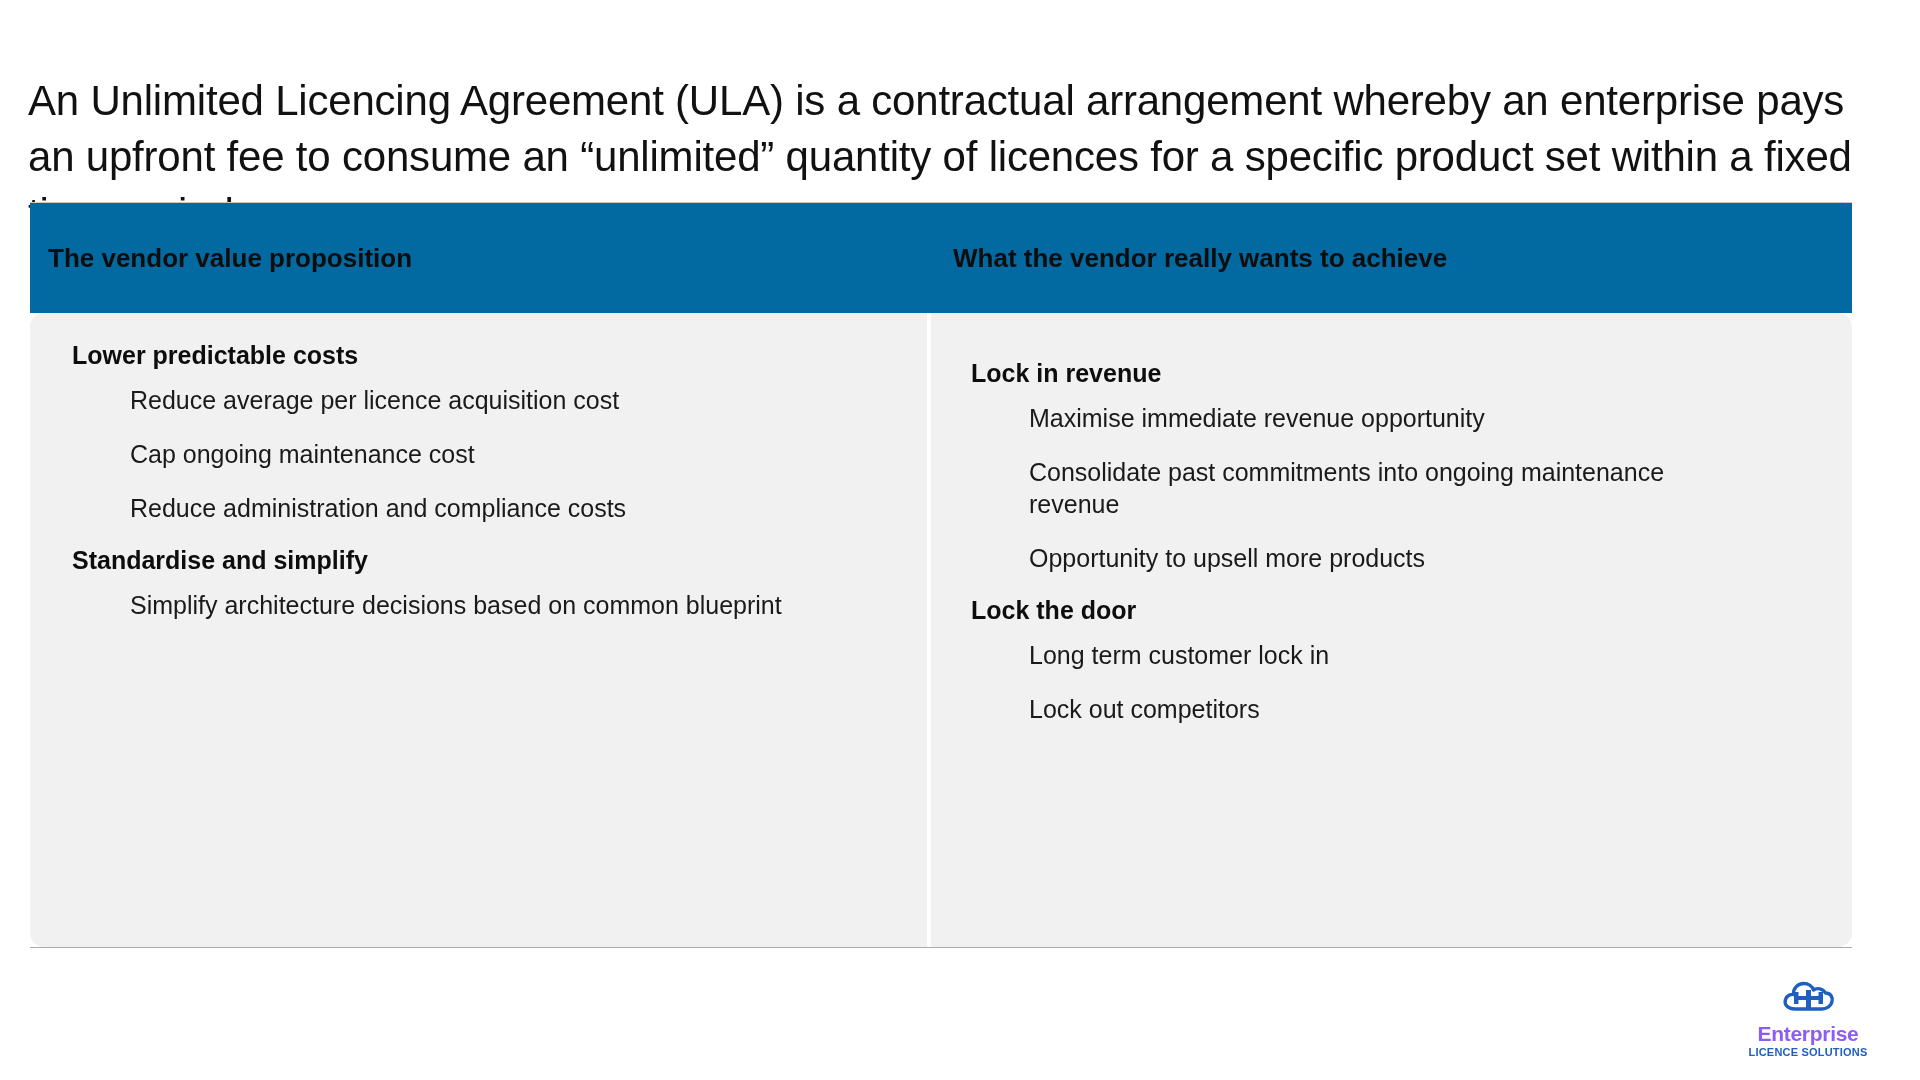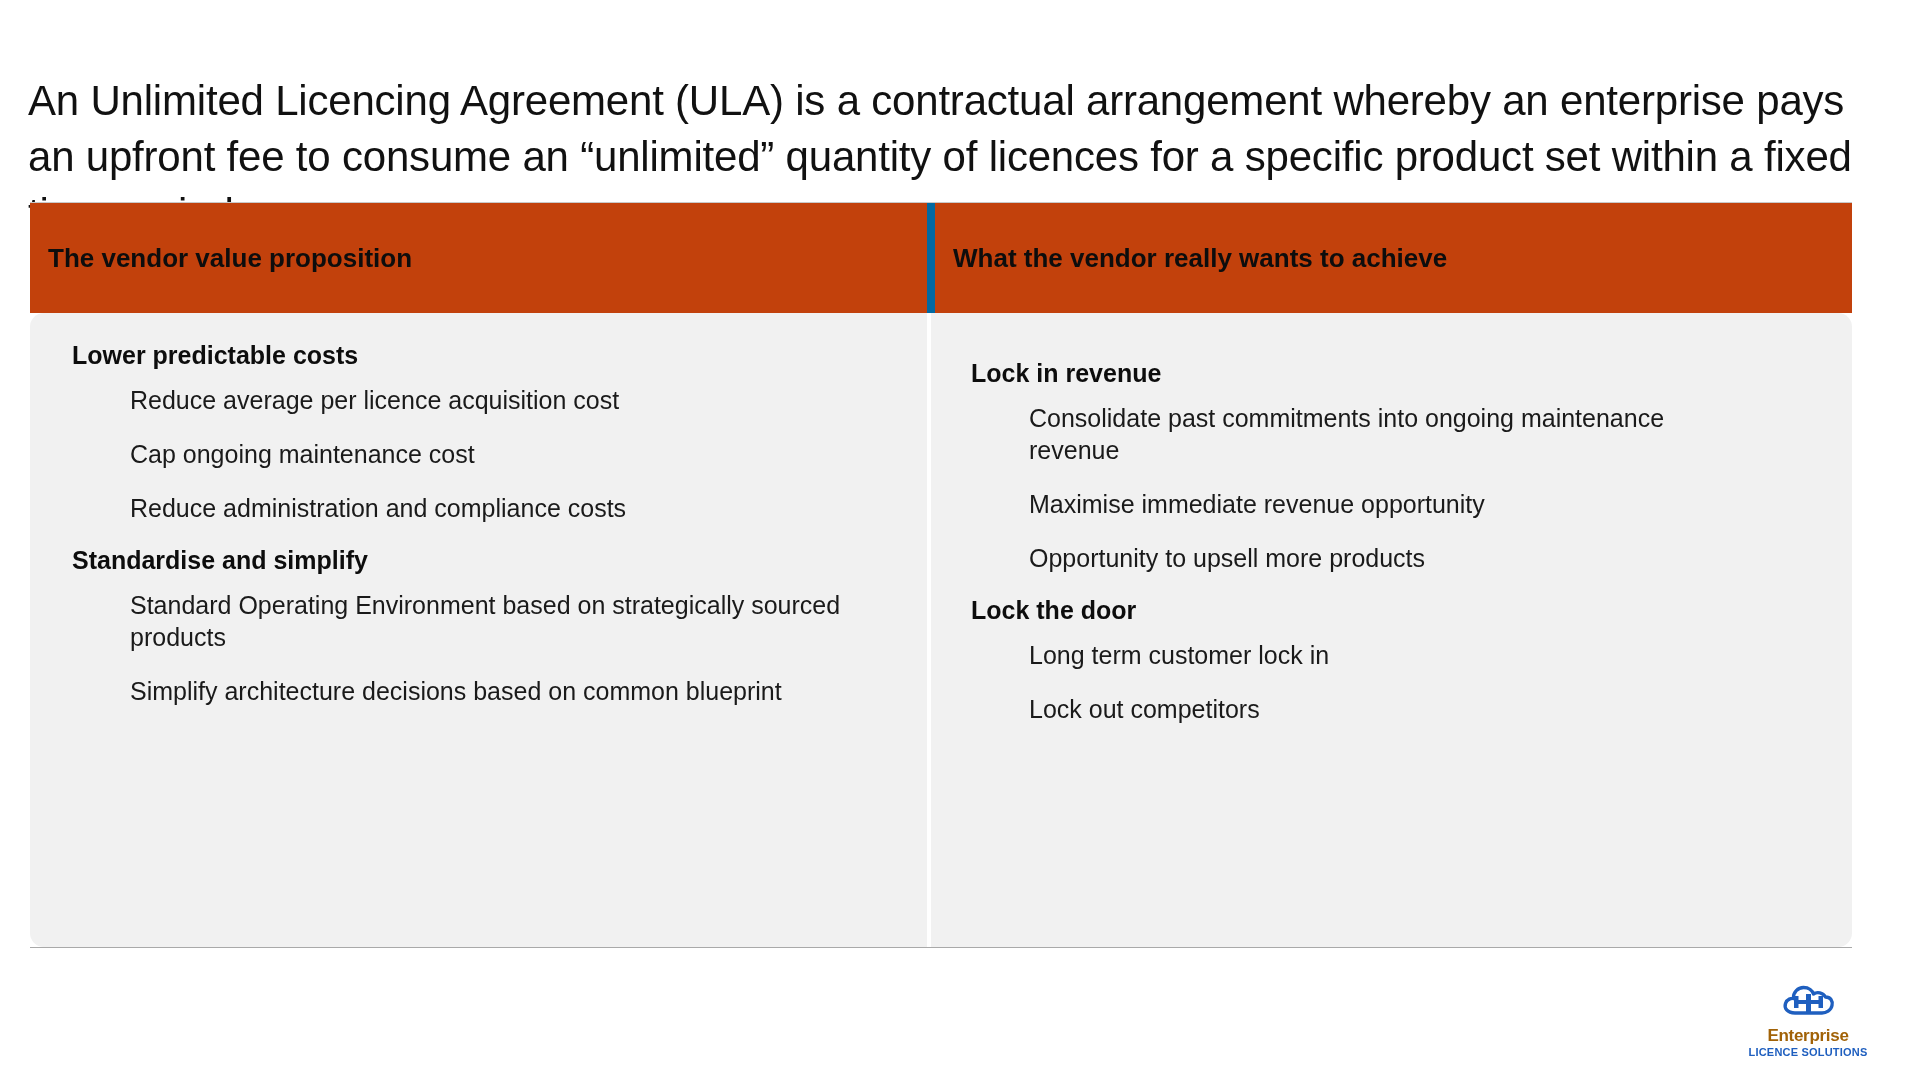"The vendor value proposition" .thead { background: #c2410c -> #0369a1 }
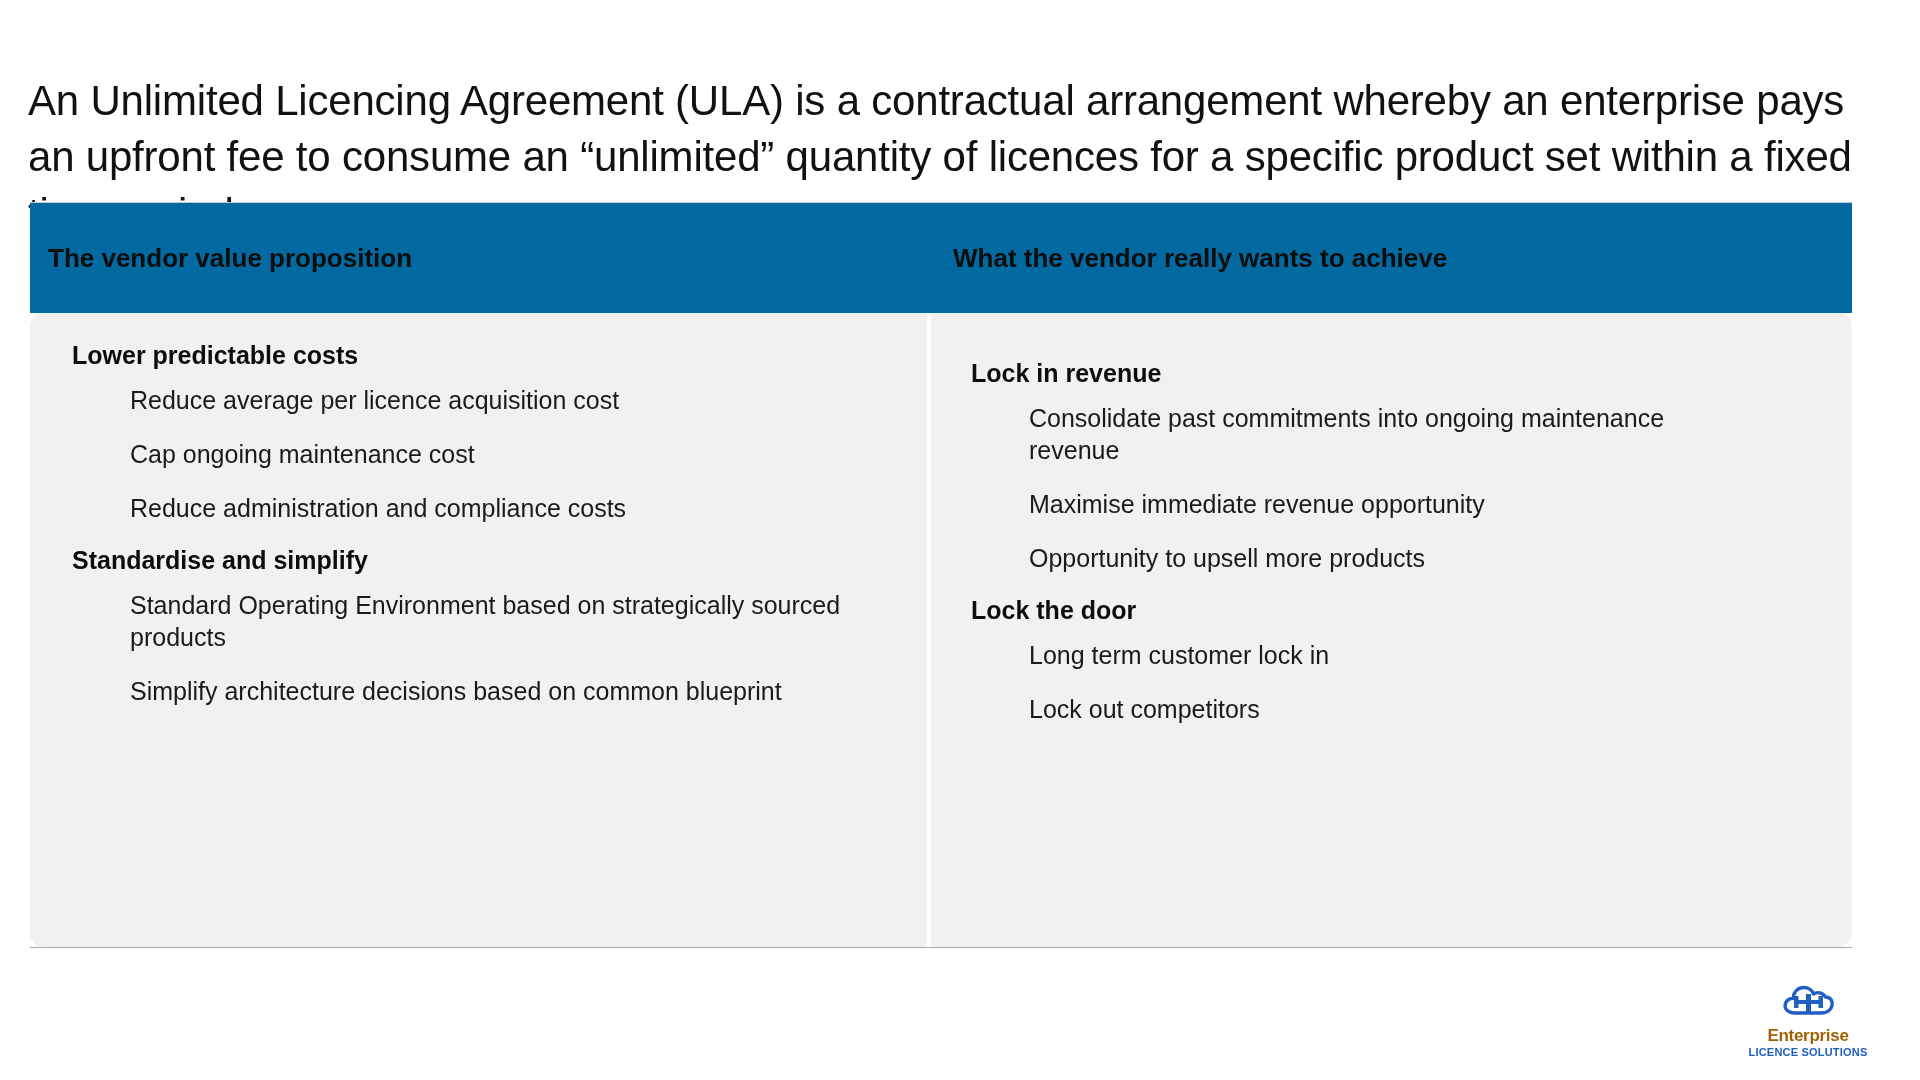"Consolidate past commitments into" div.bullet { order: before "Maximise immediate revenue opportunity" -> after "Maximise immediate revenue opportunity" }
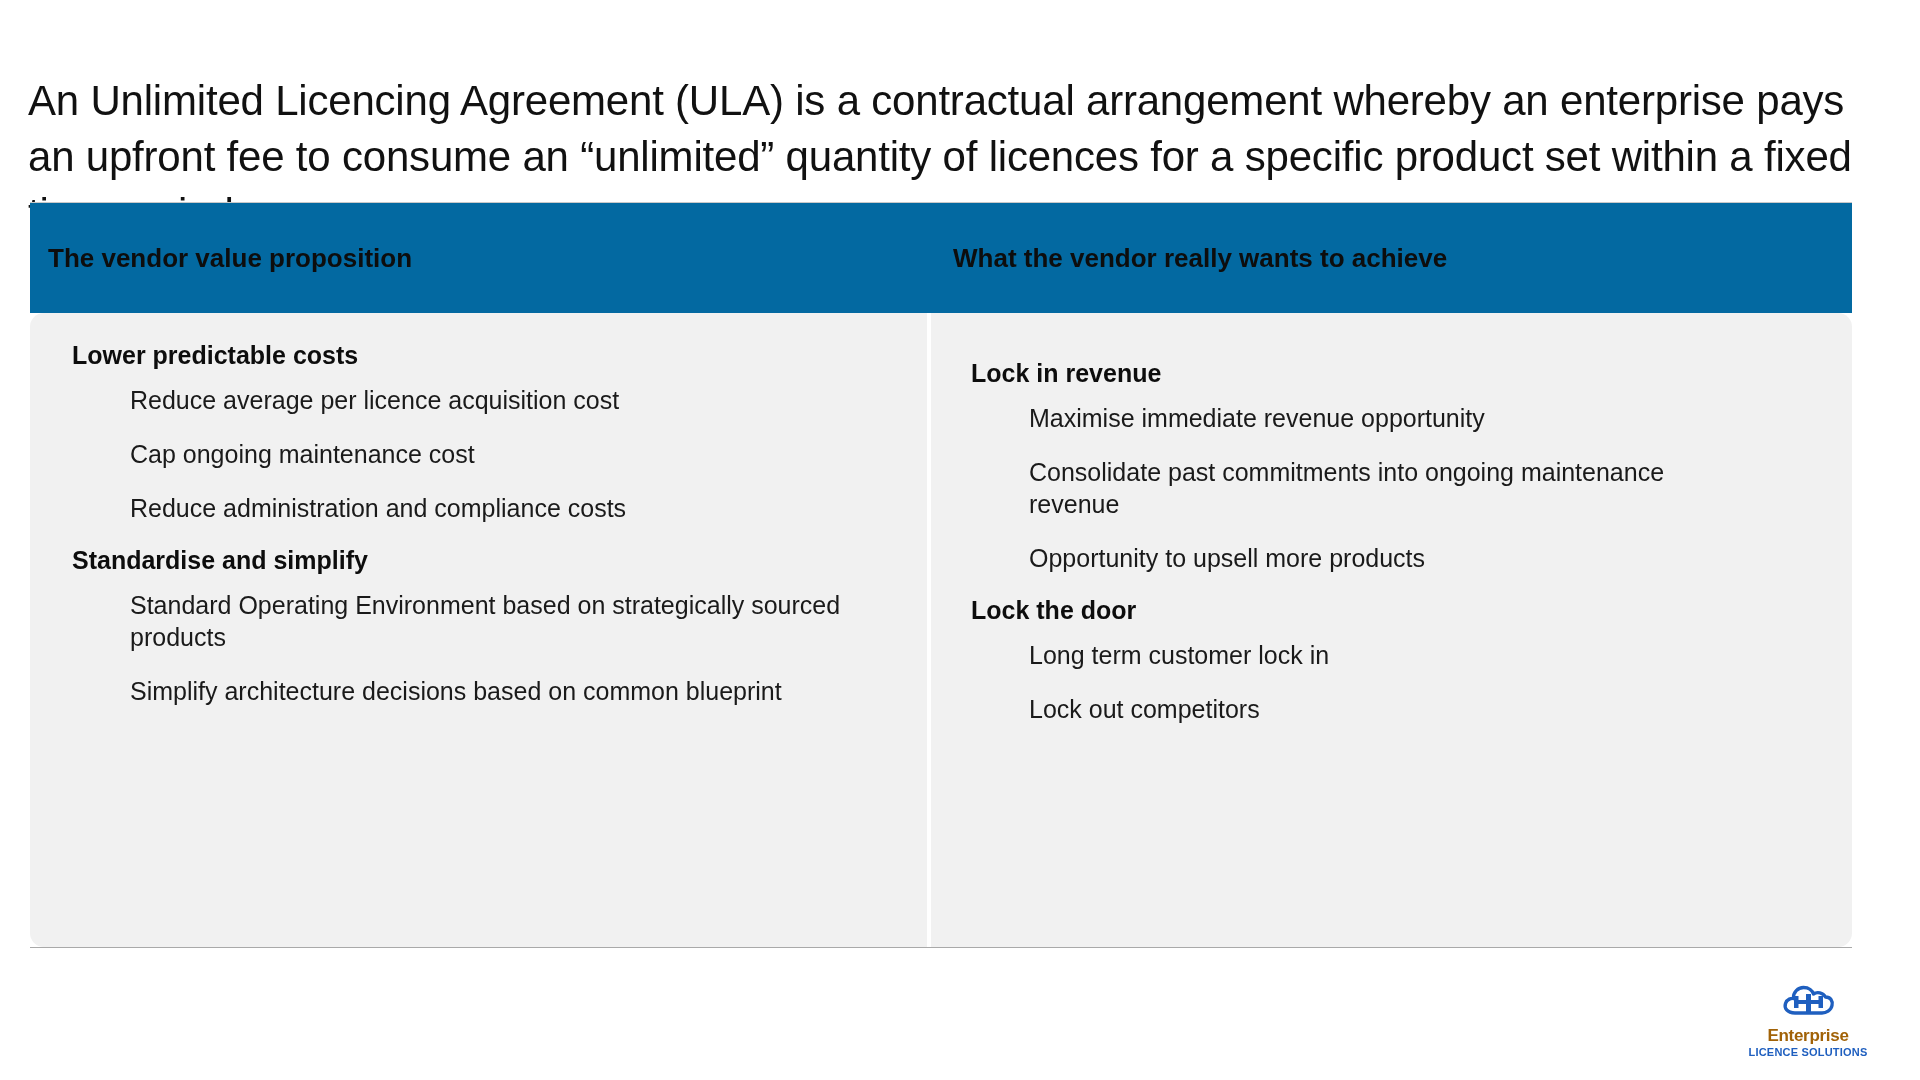"Standard Operating Environment based on" div.bullet { html: <div>Standard Operating Environment based on strategically sourced products</div> -> none }
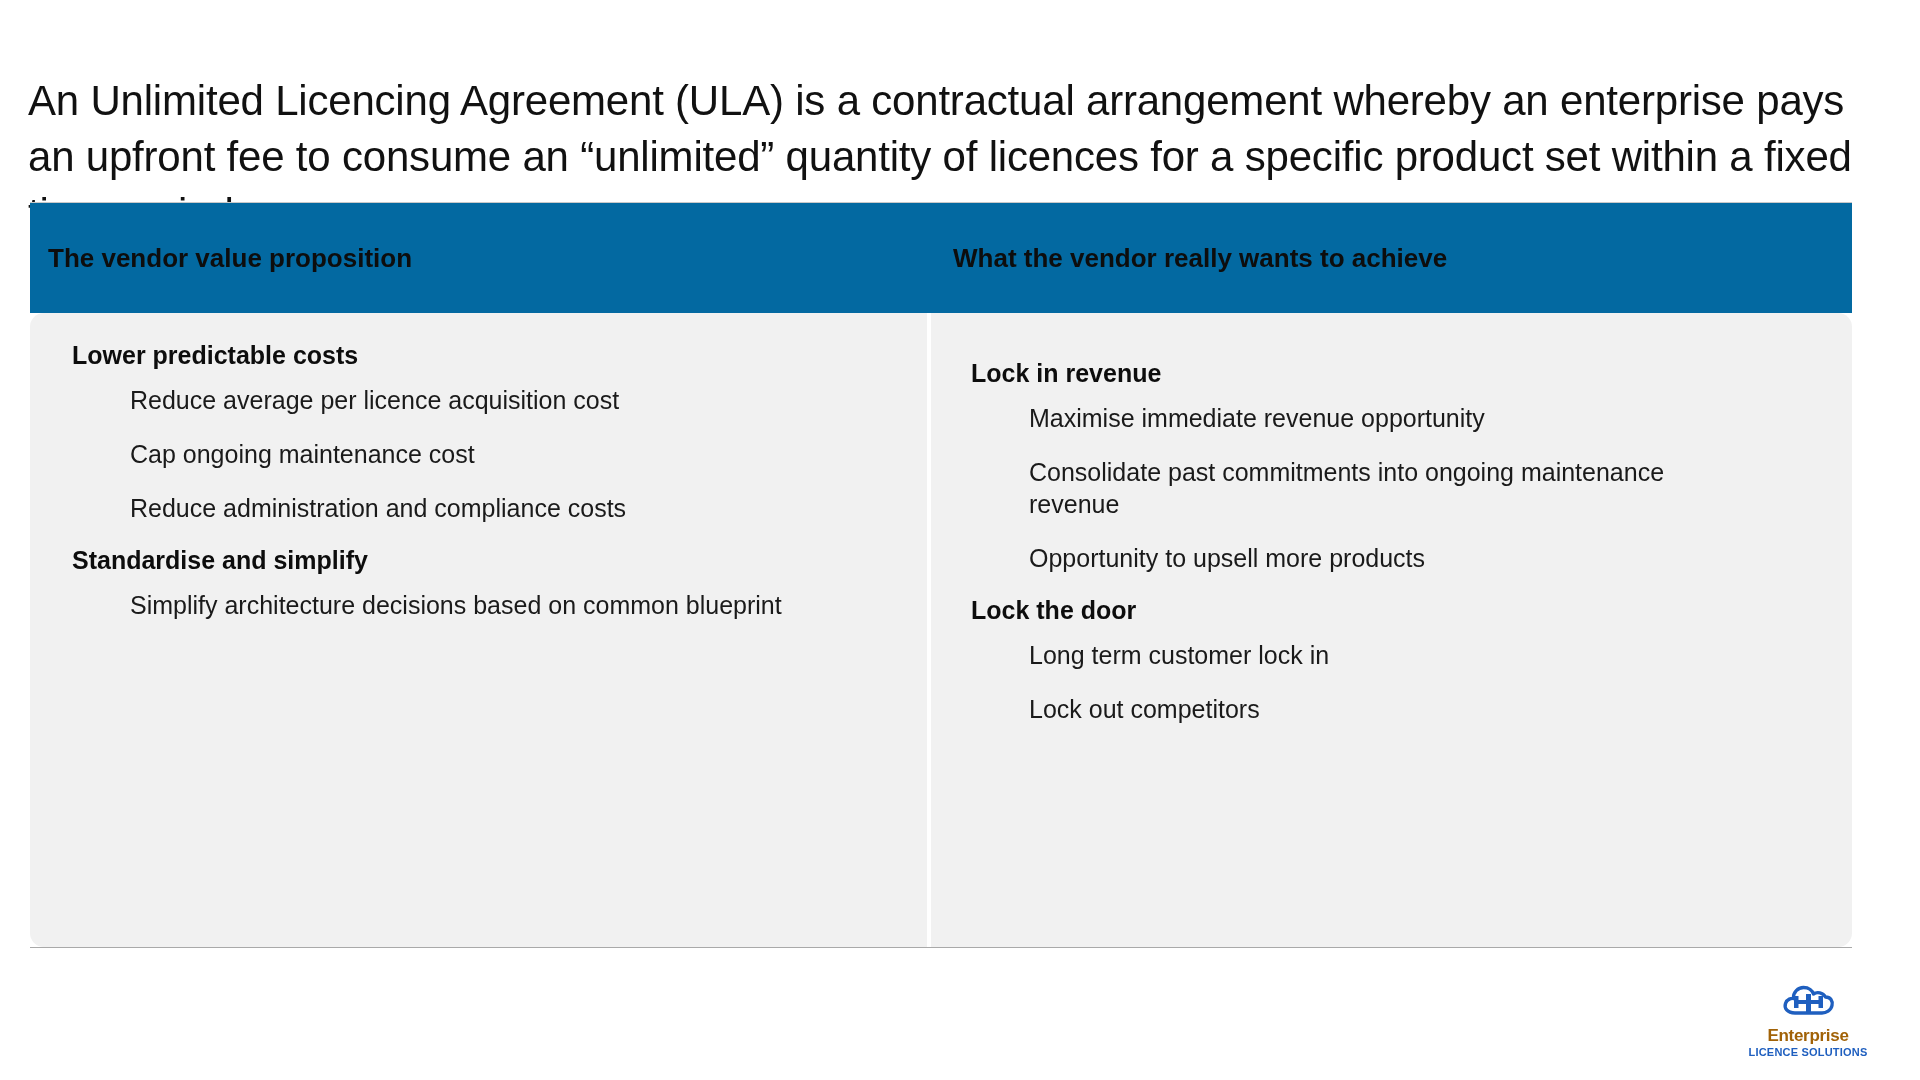"Enterprise" .logo-name { color: #a16207 -> #8b5cf6; font-size: 17px -> 21px }
